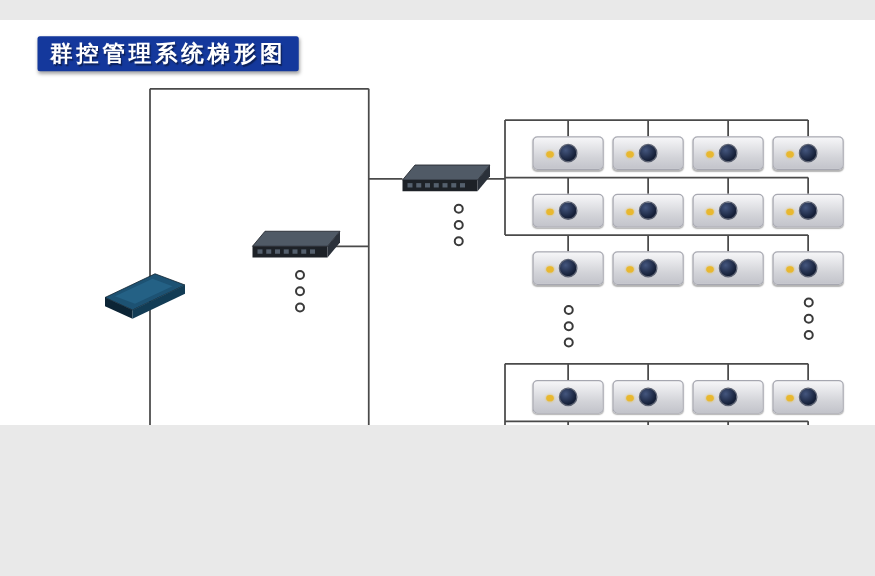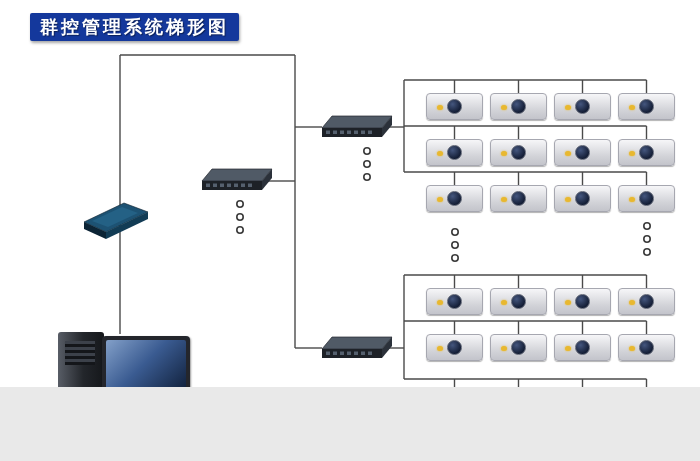"群控管理系统梯形图" #stage { height: 387px -> 324px; margin: 0 auto -> 16px auto }
